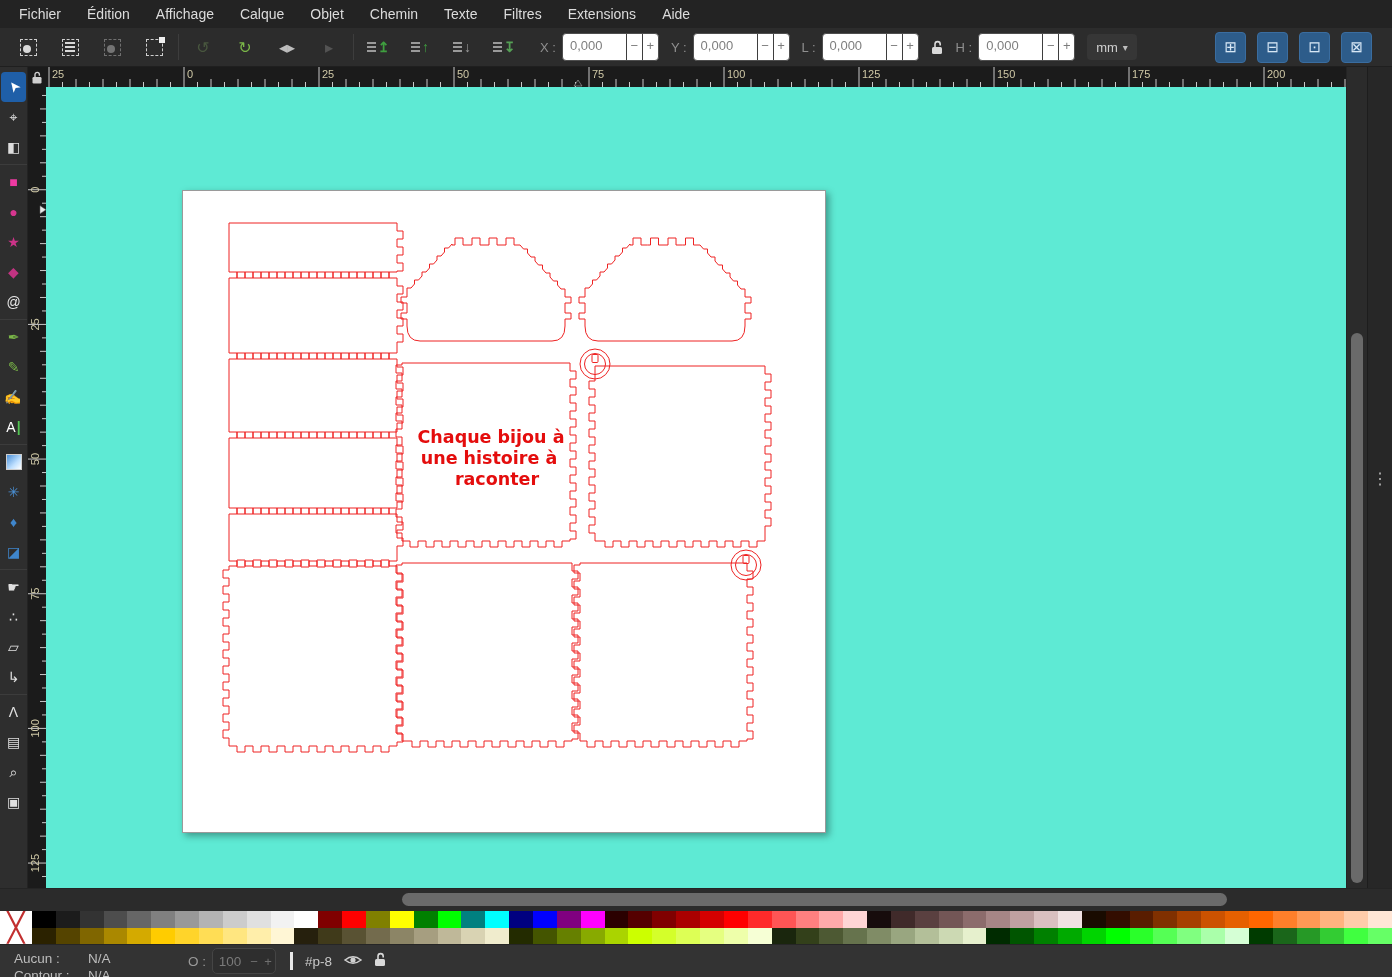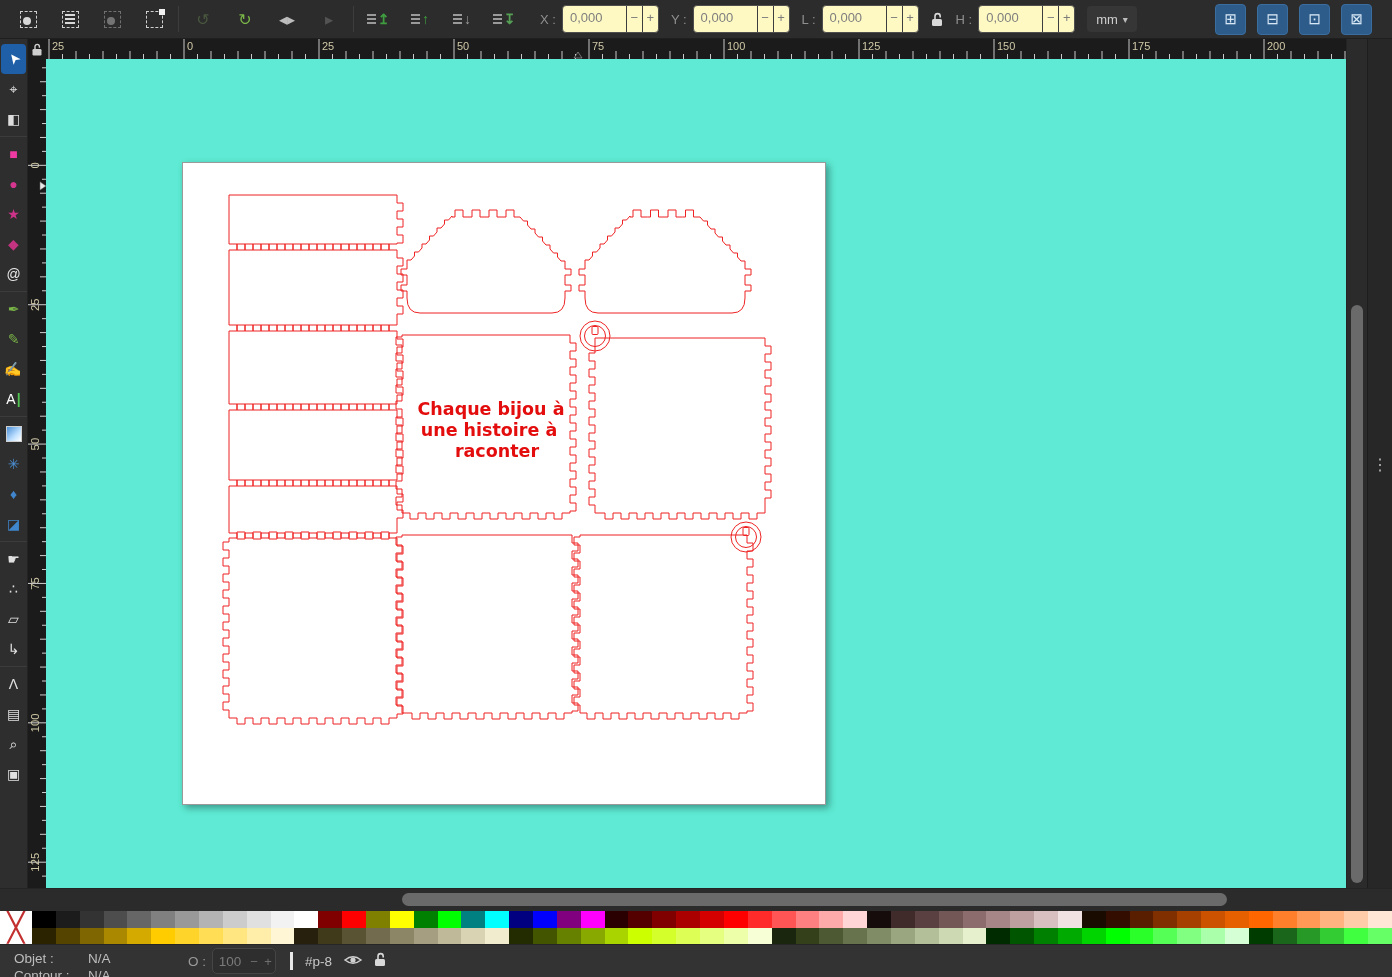"Fichier" div.menubar { html: none -> <div> <div>Fichier</div> <div>Édition</div> <div>Affichage</div> <div>Calque</div> <div>Objet</div> <div>Chemin</div> <div>Texte</div> <div>Filtres</div> <div>Extensions</div> <div>Aide</div> </div> }
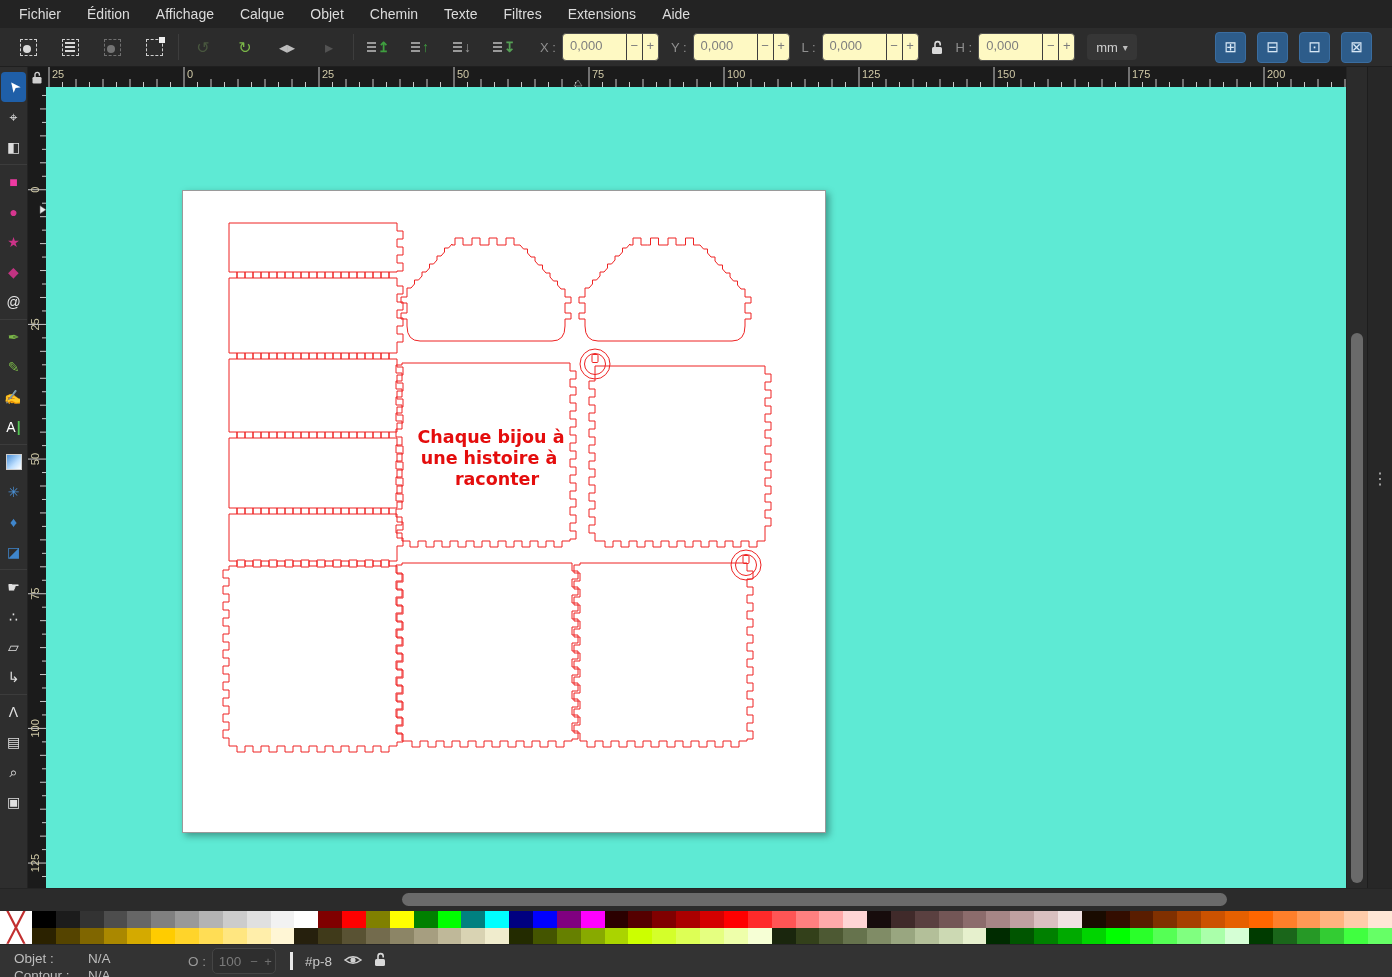"0,000" .spin { background: #fef9c3 -> #ffffff }
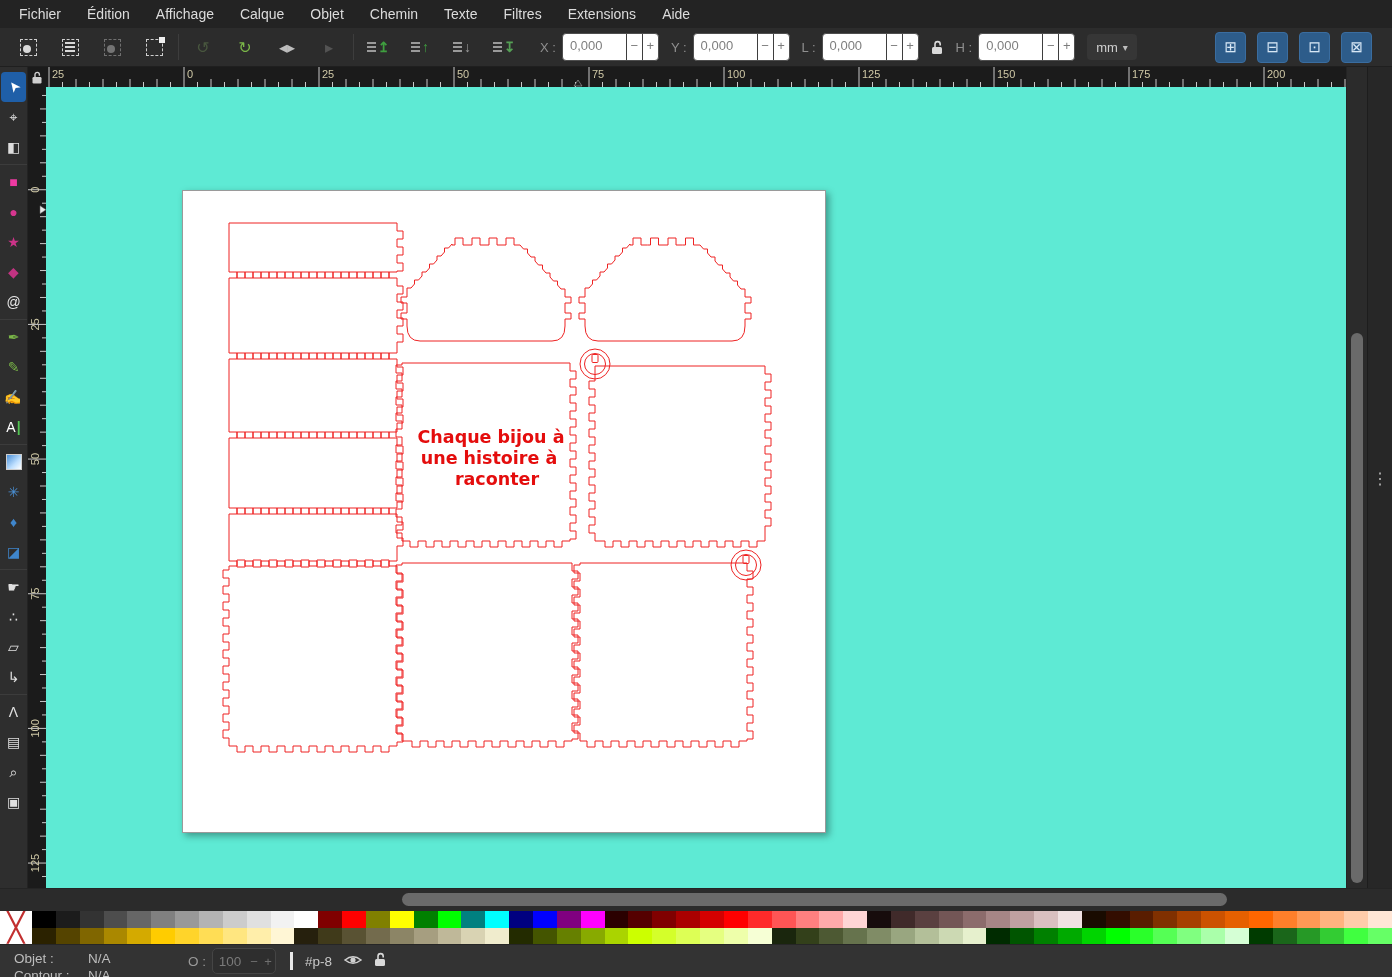"Objet :" span.fslabel { text: Objet -> Aucun }
